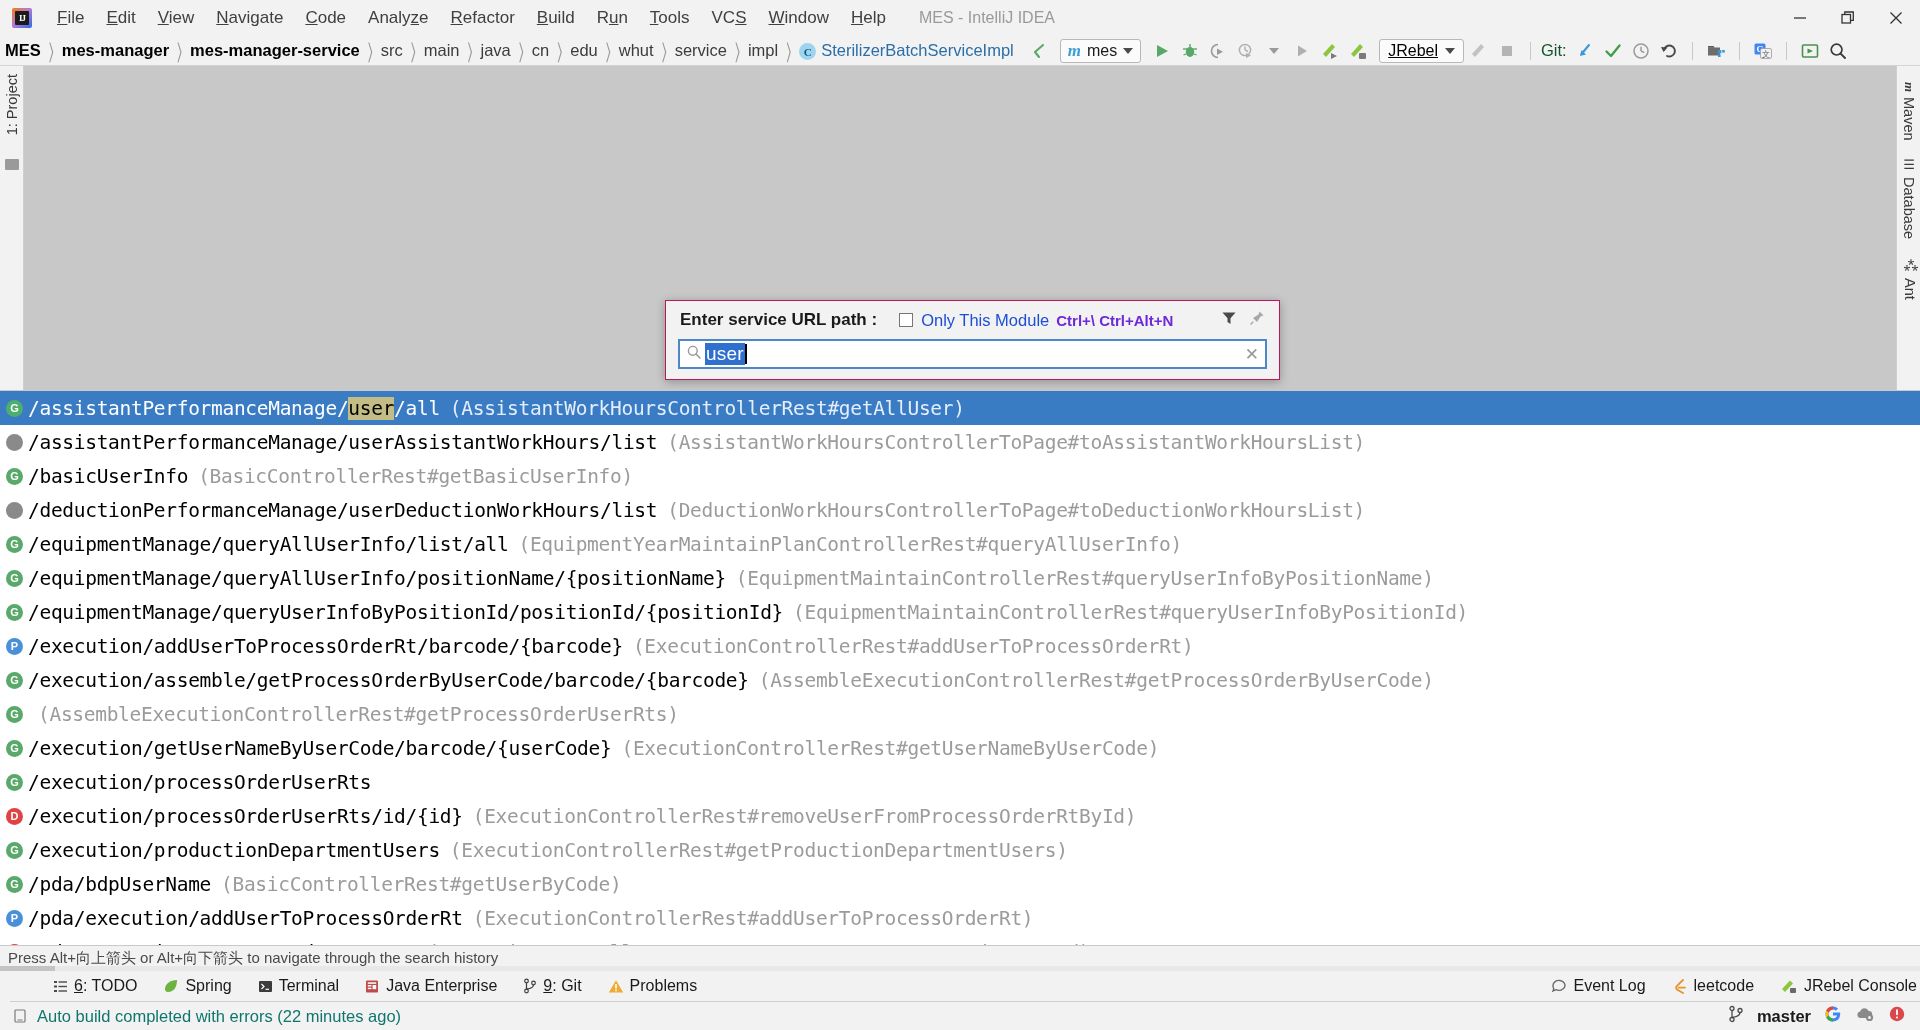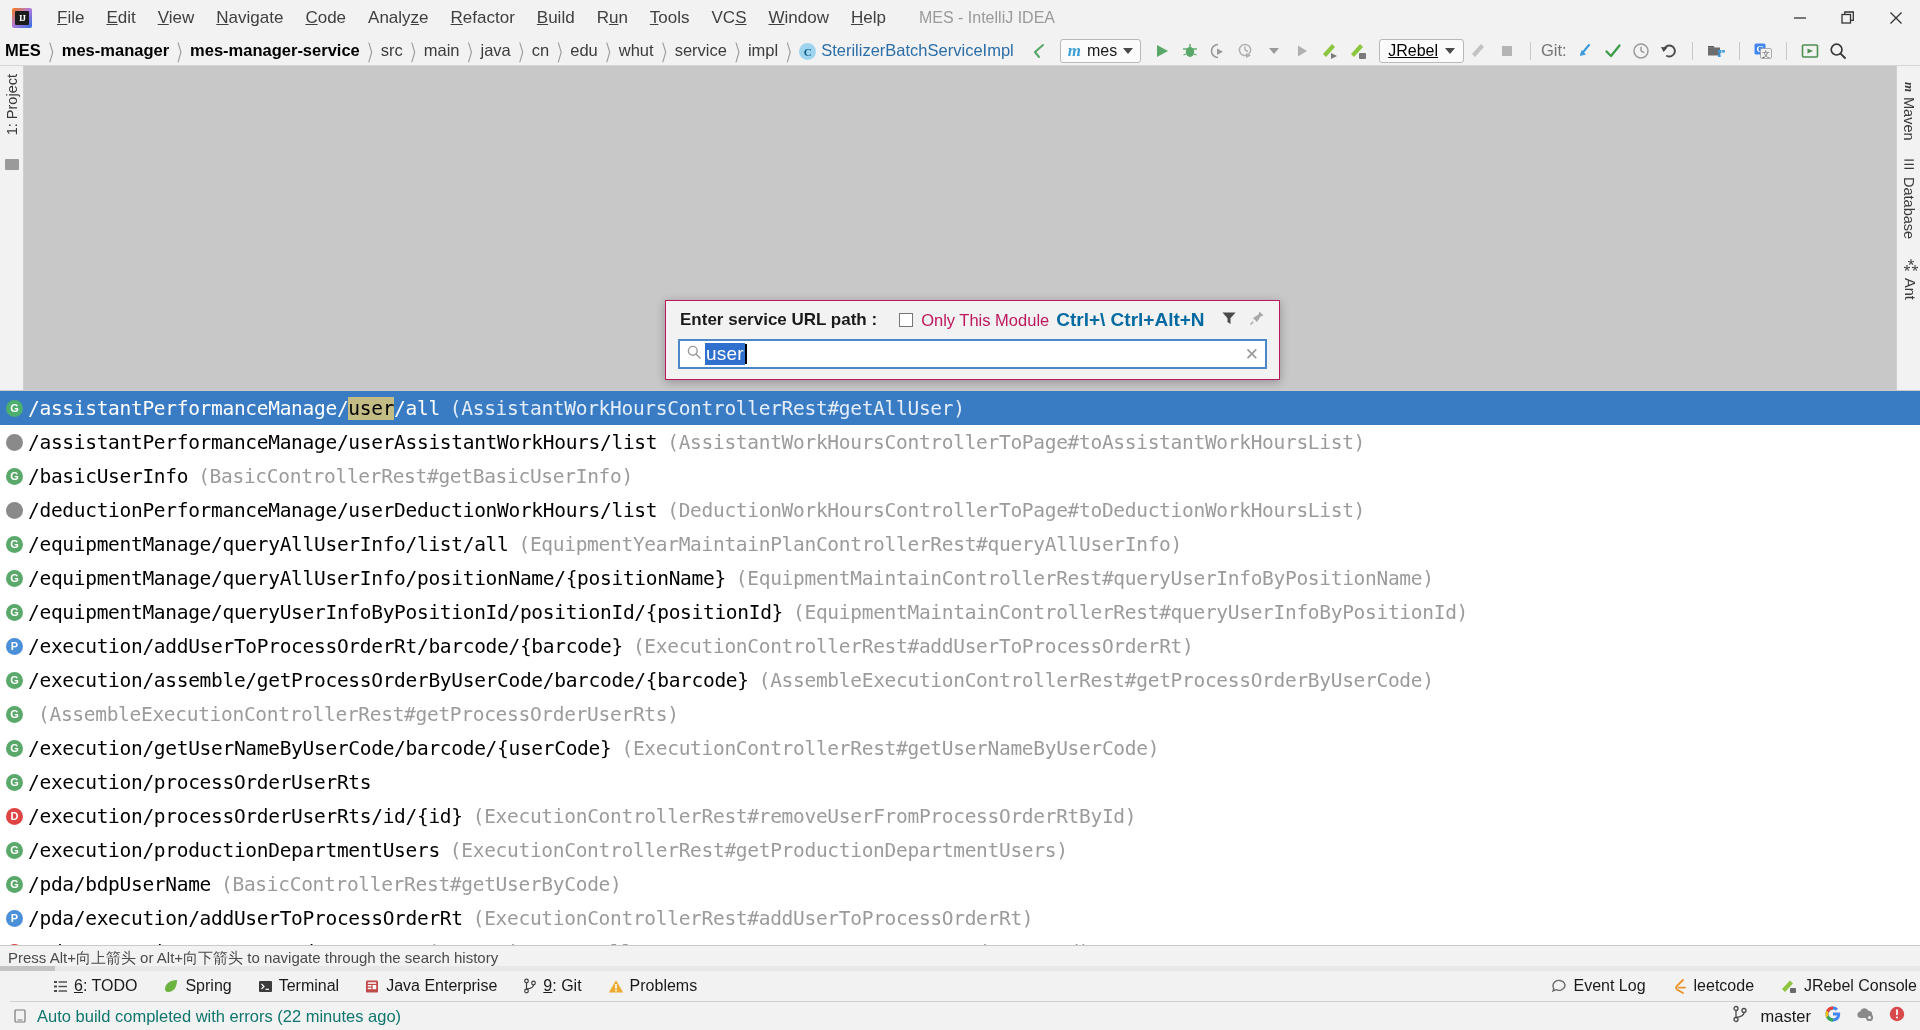"Git:" .git-lbl { color: #737373 -> #14532d }
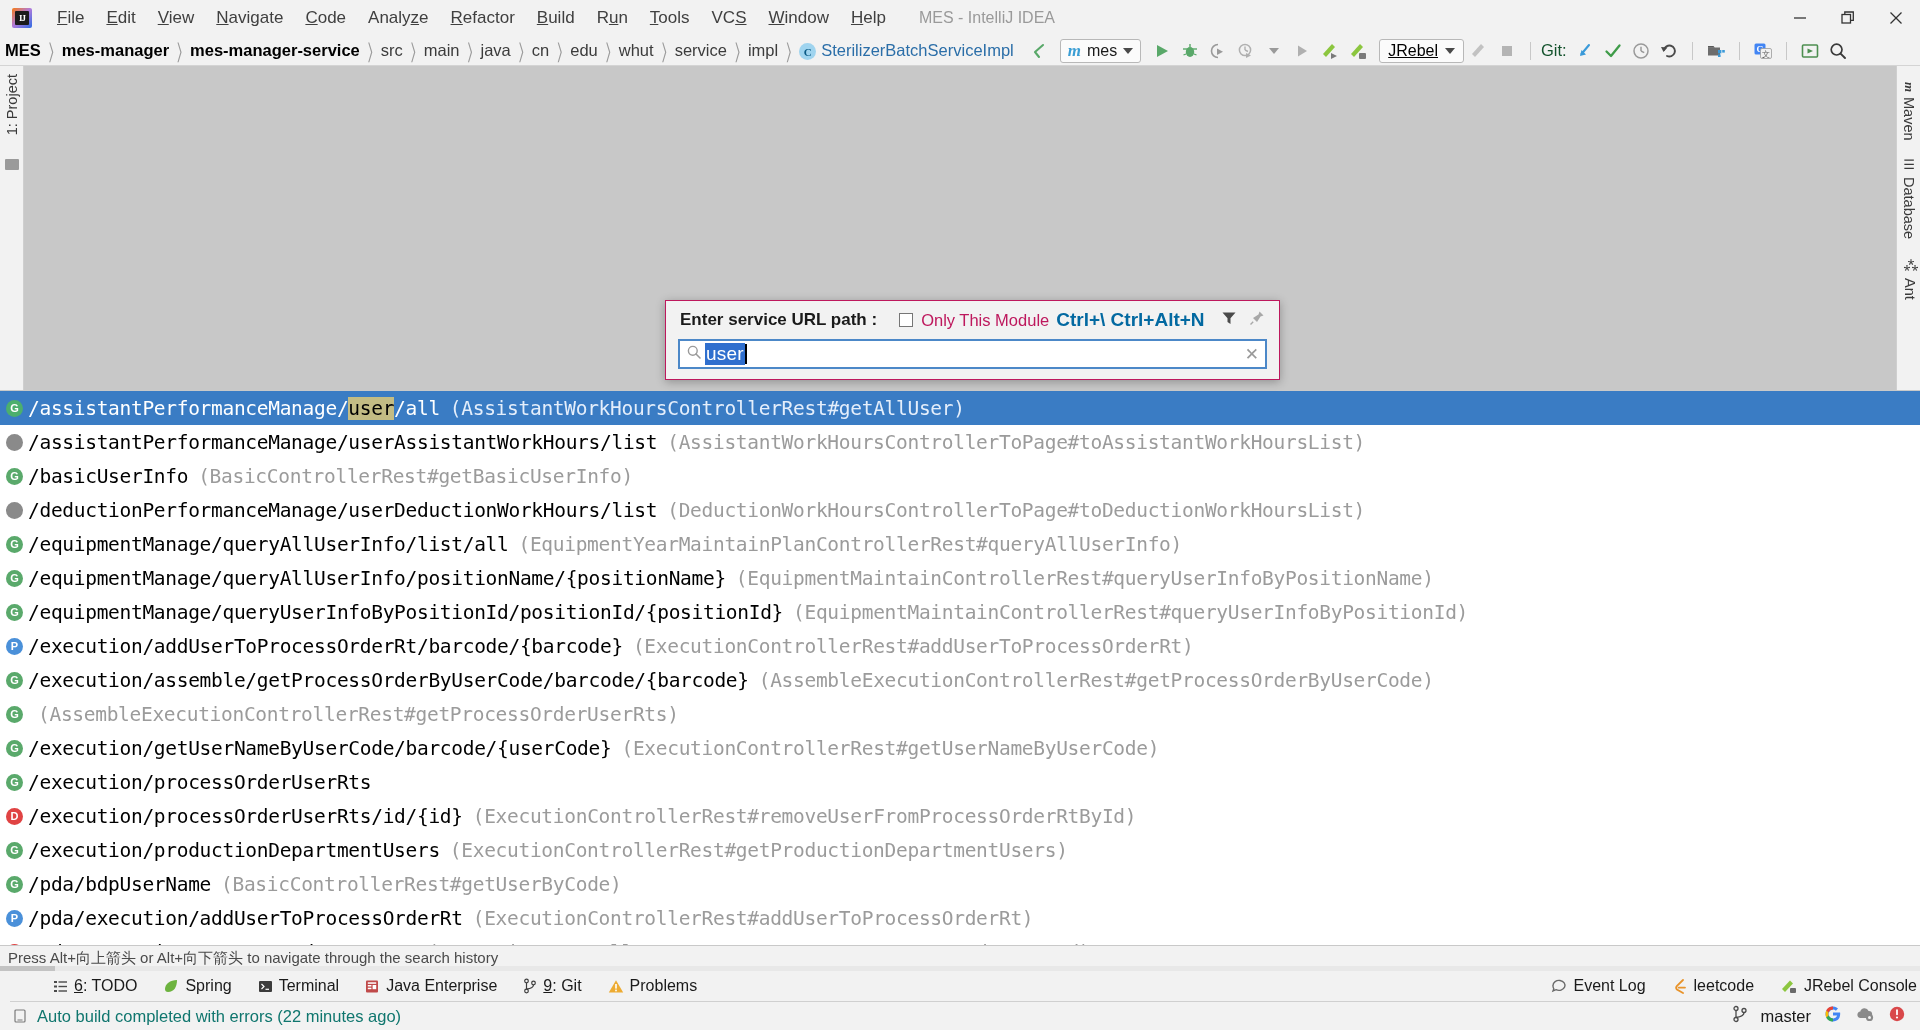"Only This Module" .chk-lbl { color: #be185d -> #1d4ed8 }
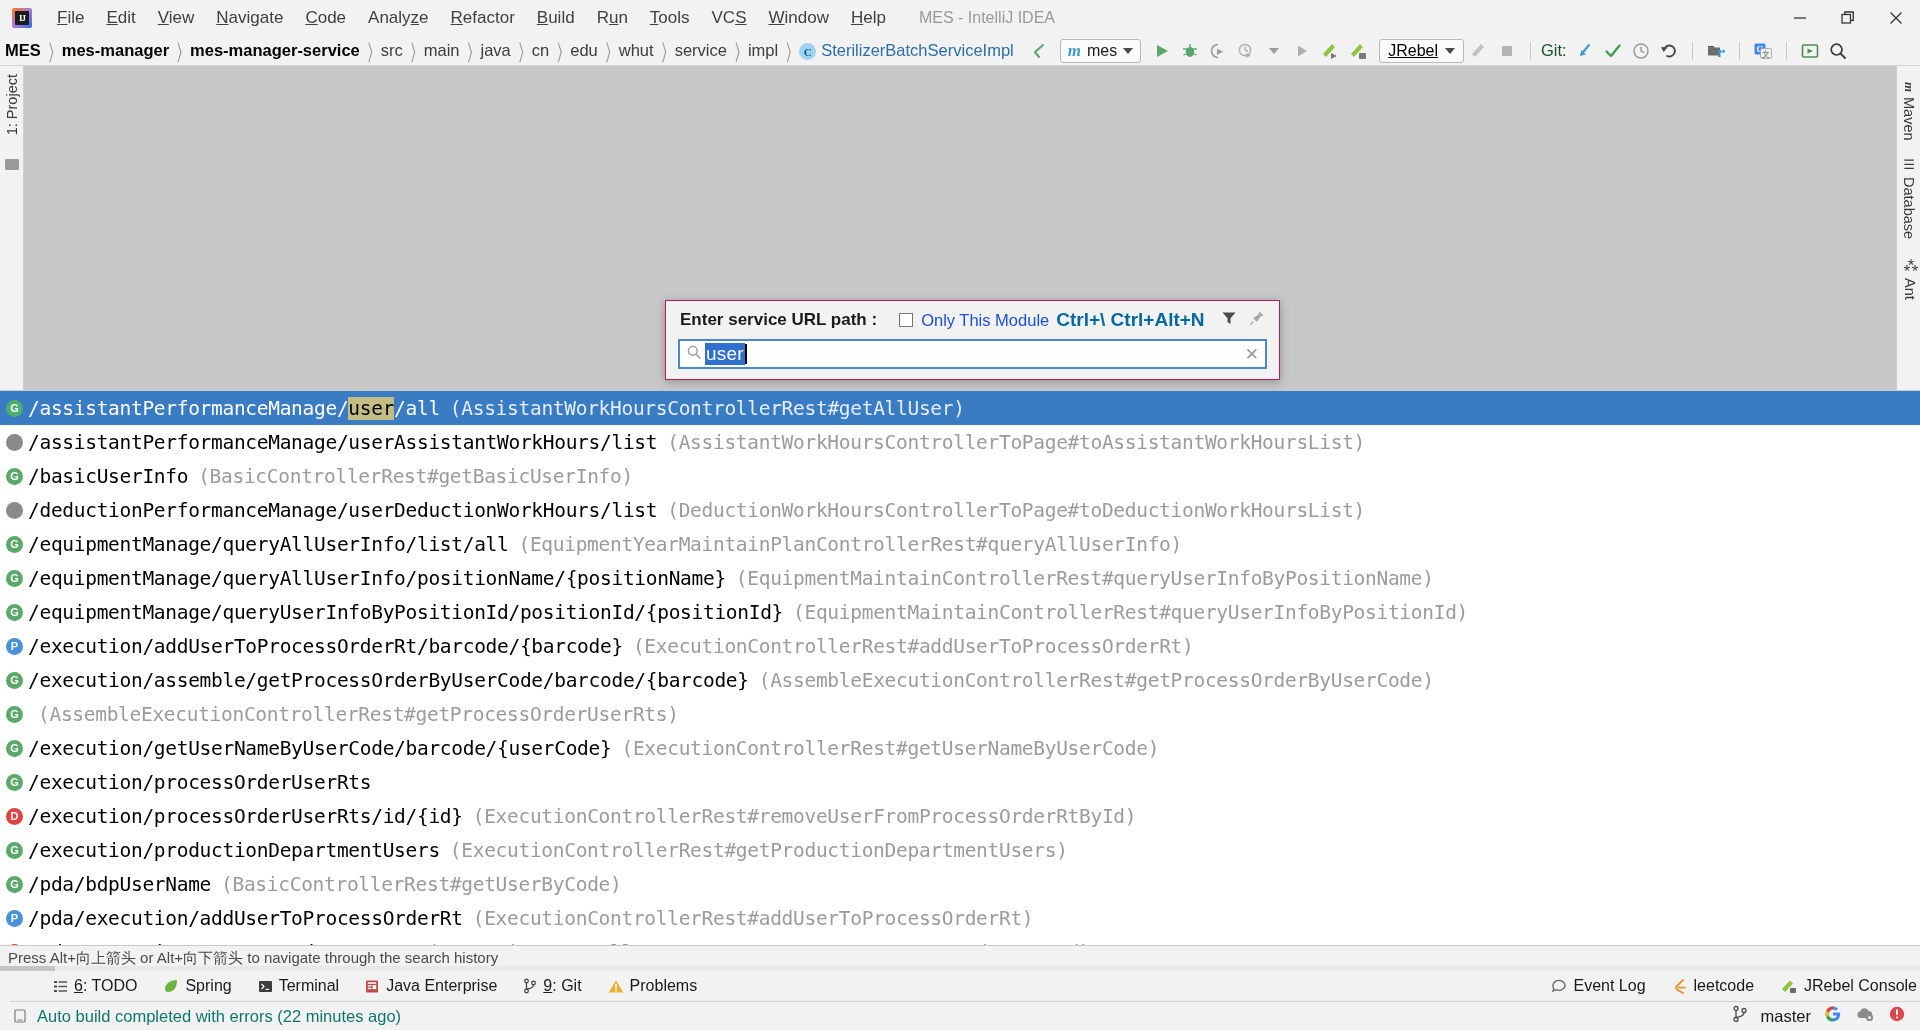"Ctrl+\ Ctrl+Alt+N" .shortcut { color: #0369a1 -> #6d28d9; font-size: 19px -> 15px }
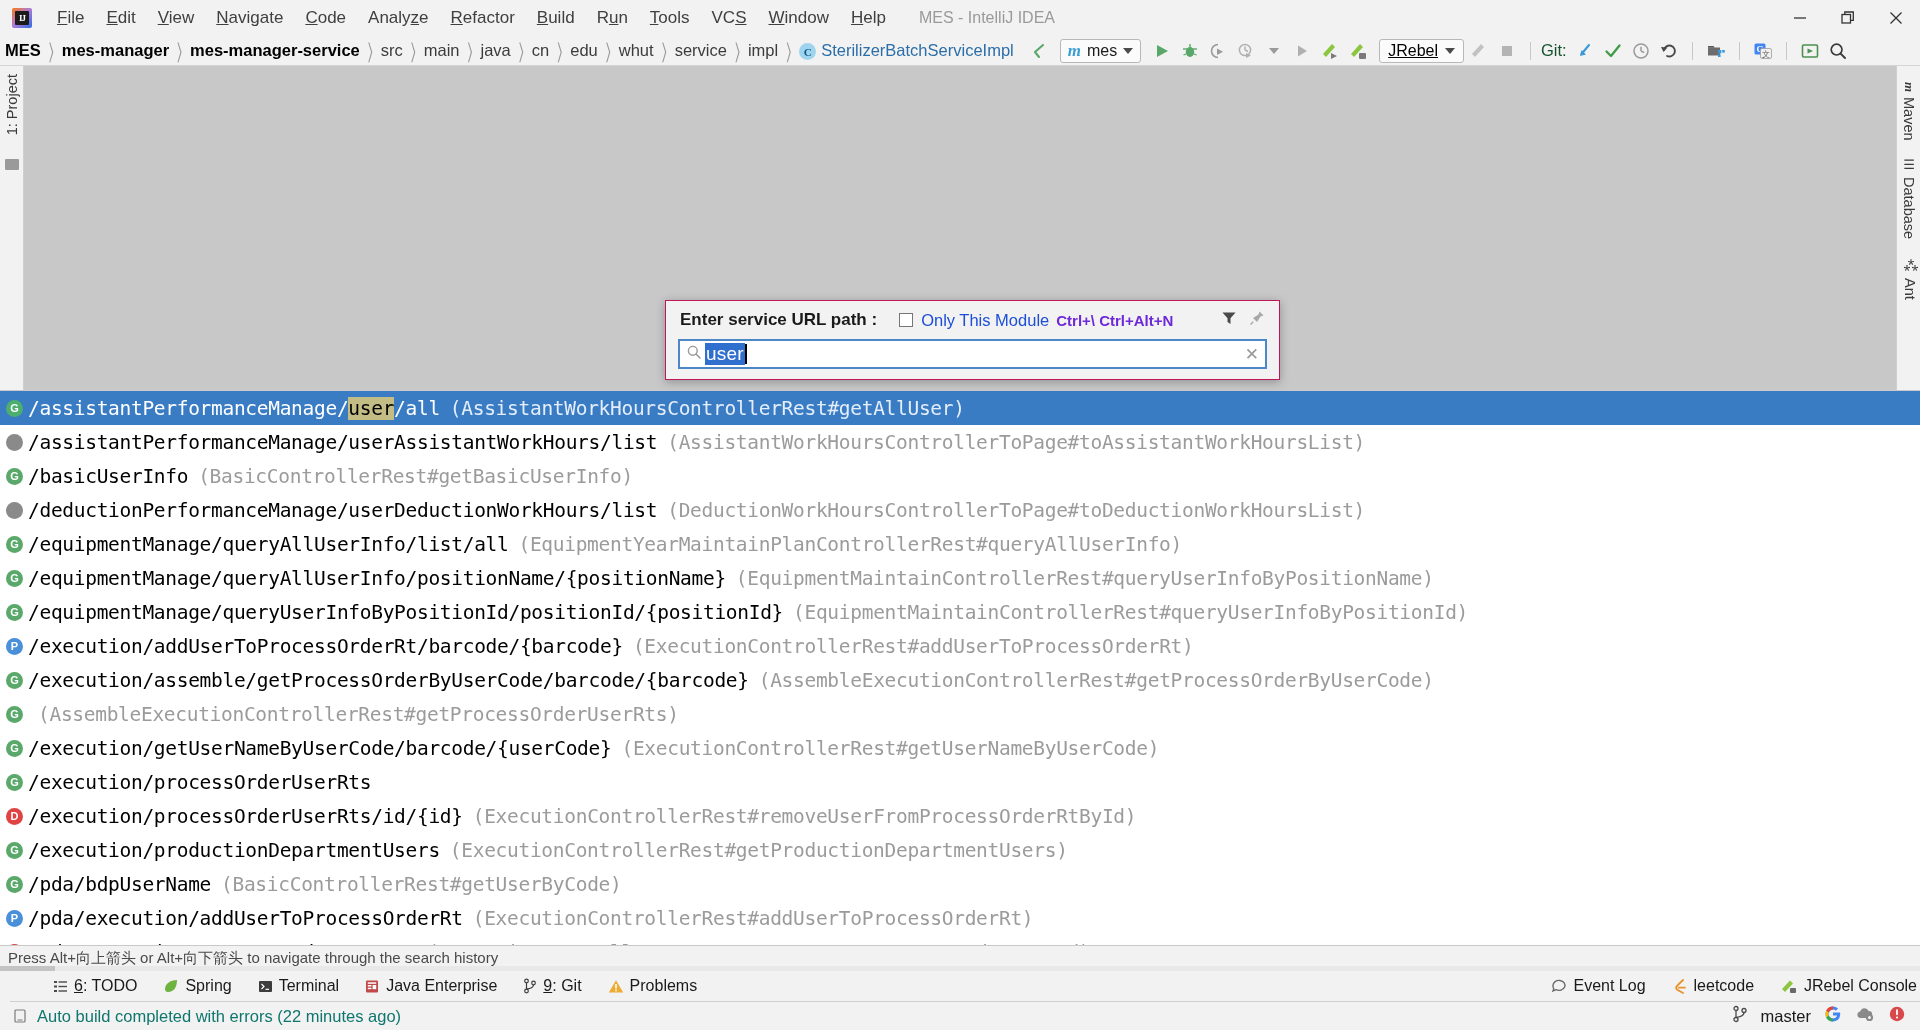"master" .status-right { font-weight: none -> bold }
